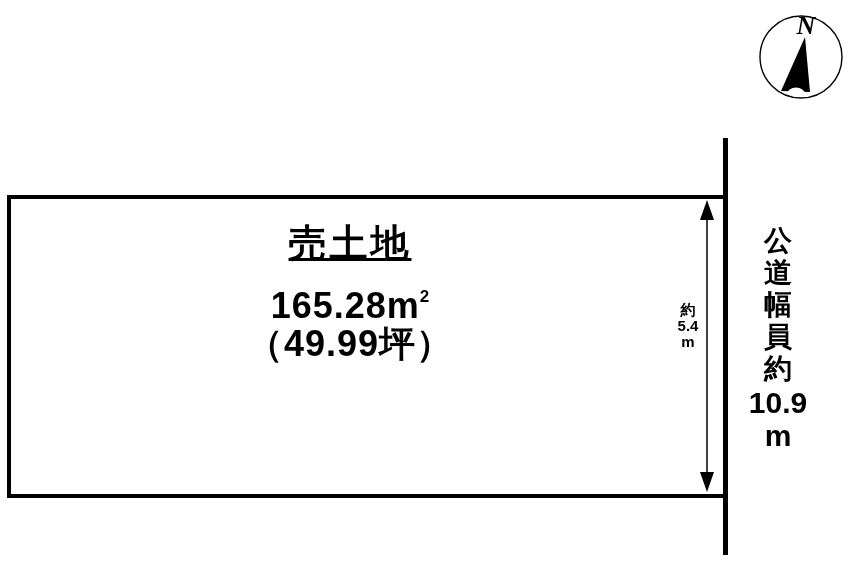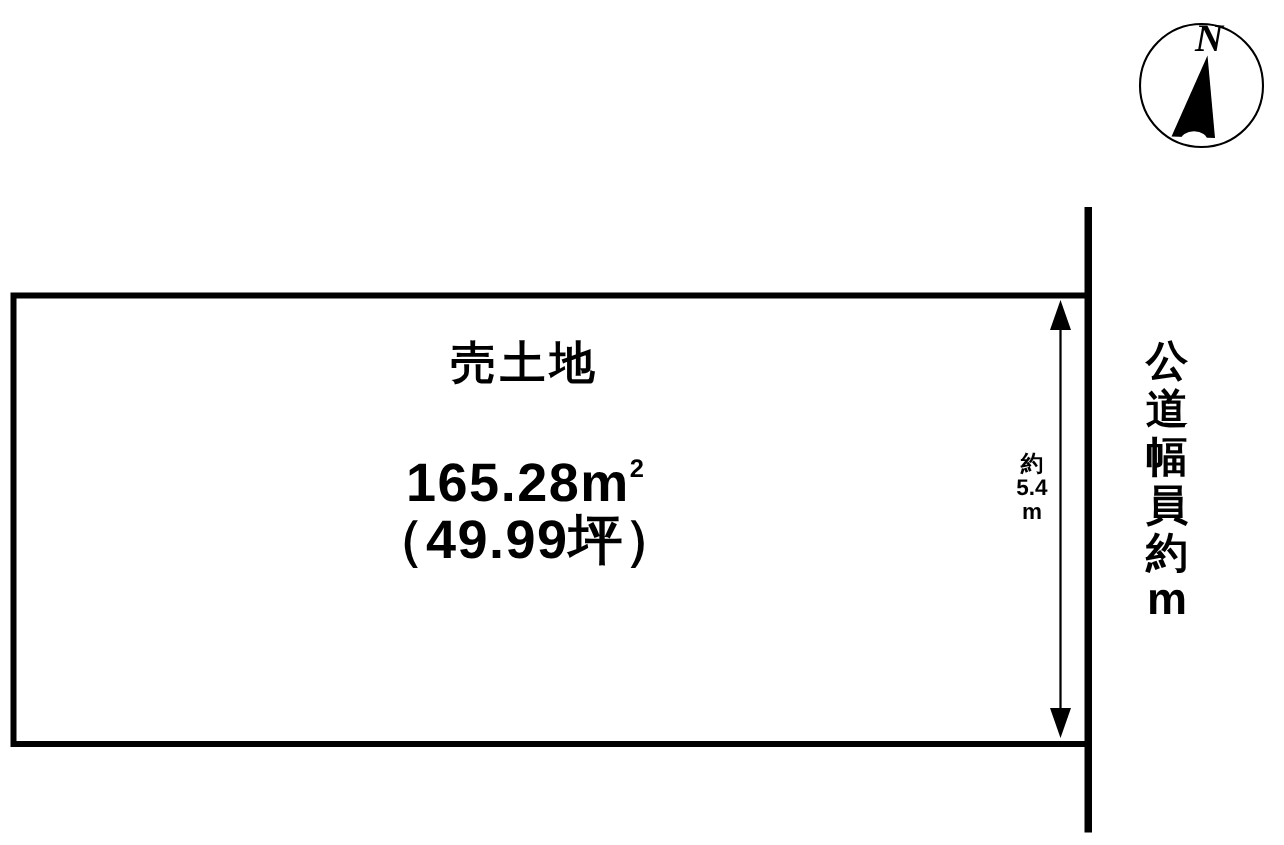"売土地" .plot-title { font-size: 30px -> 38px; text-decoration: none -> underline }
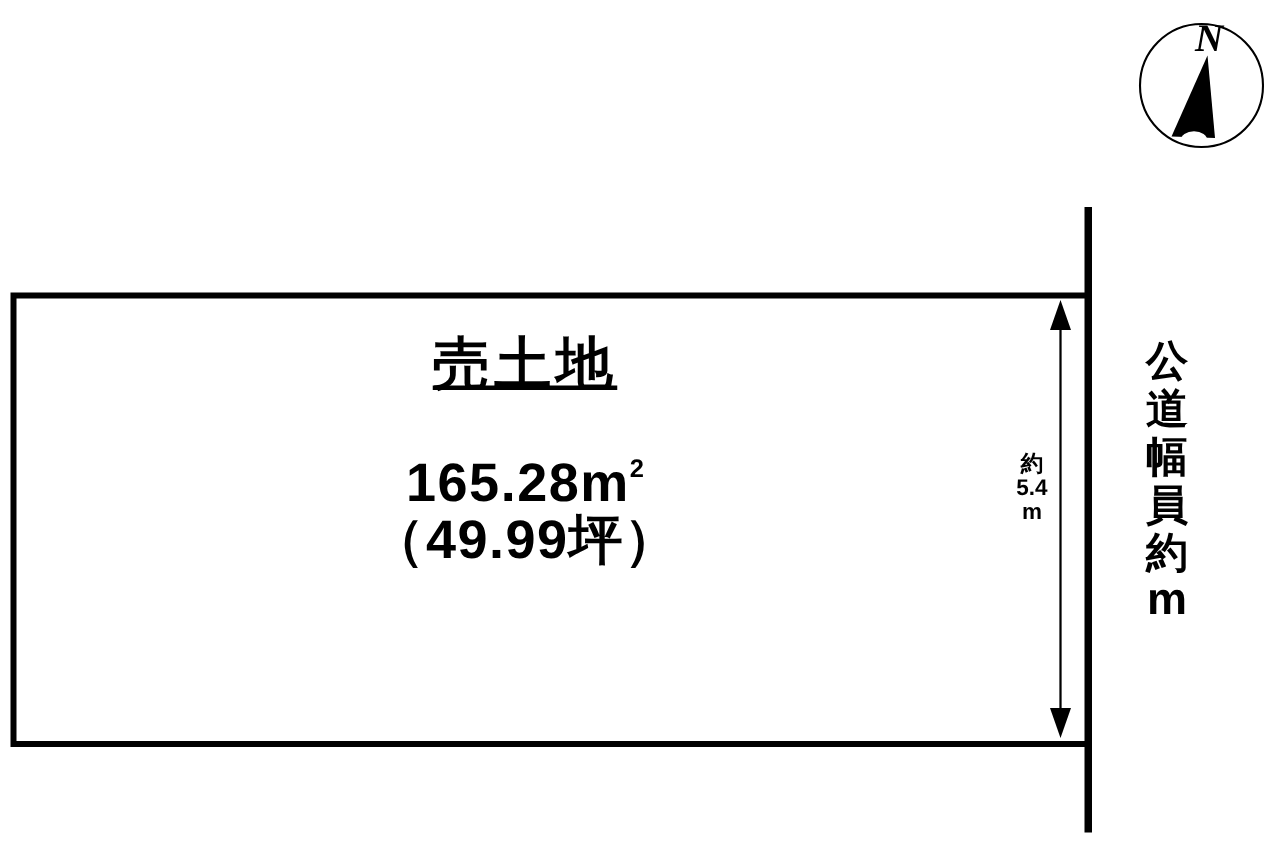"165.28m2" .area-block { margin-top: 30px -> 14px }
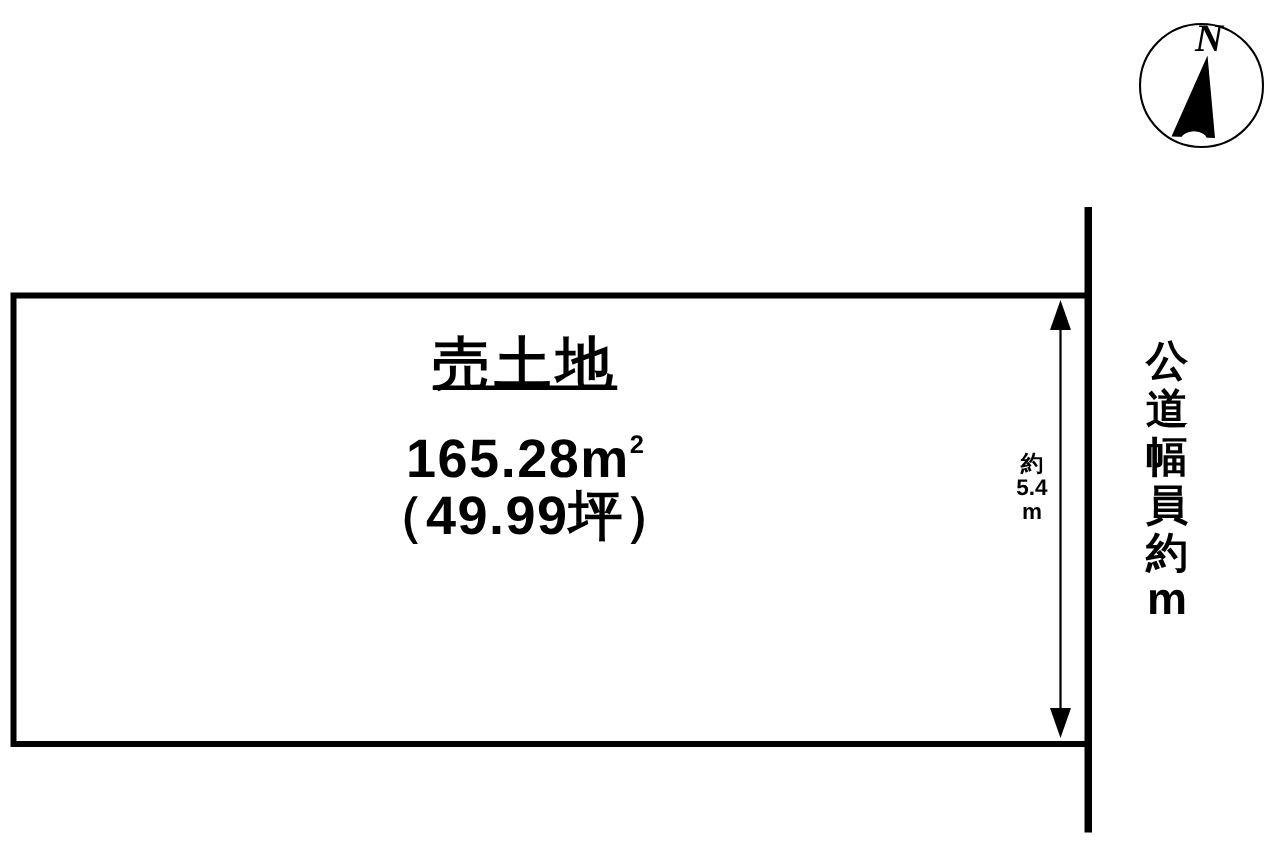"10.9" span.value { html: none -> <span>10.9</span> }
